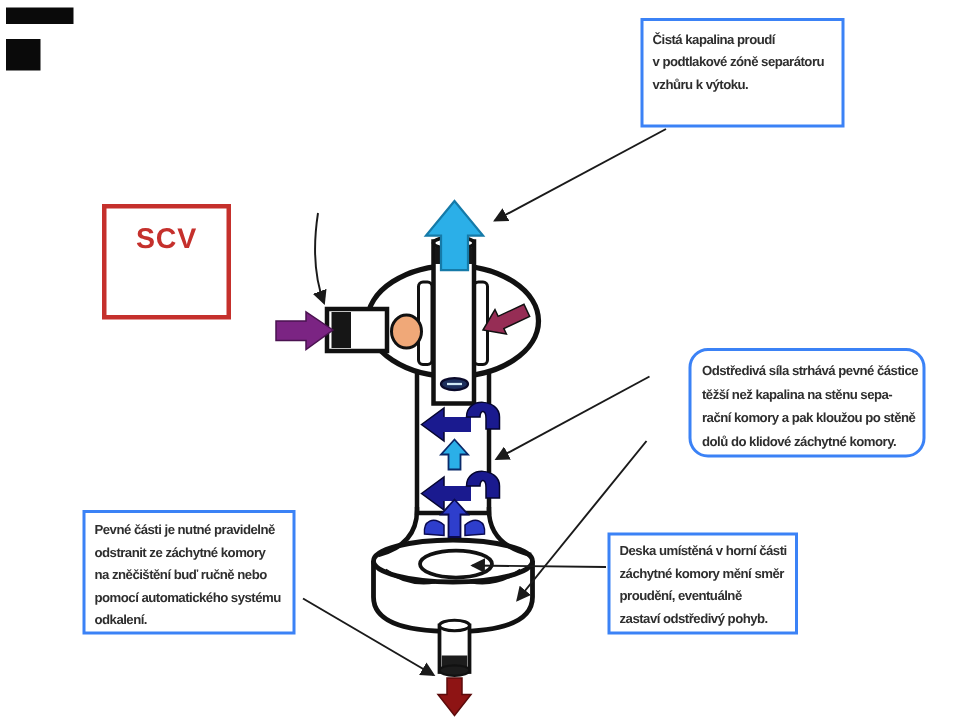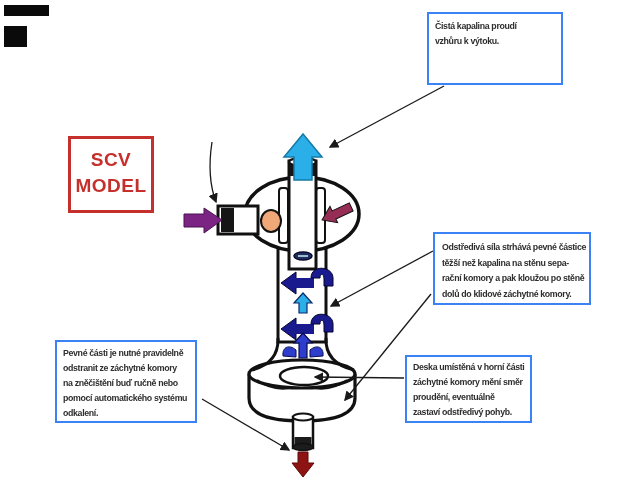"v podtlakové zóně separátoru" div.ln { html: none -> <div>v podtlakové zóně separátoru</div> }
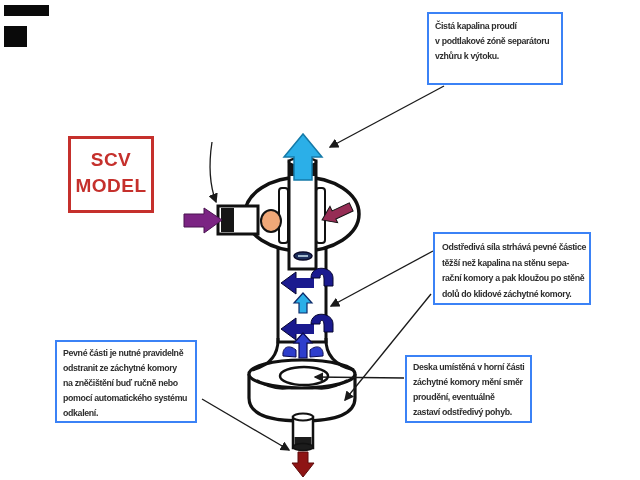"MODEL" div { html: <div>MODEL</div> -> none }
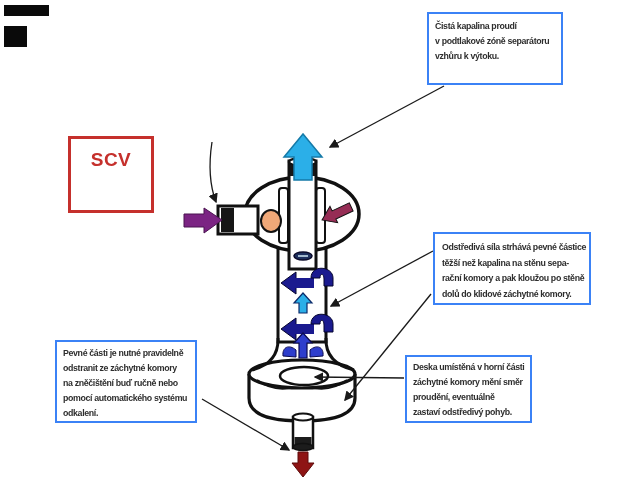"Odstředivá síla strhává pevné částice" div.ann { border-radius: none -> 13px; left: 433px -> 459px }
